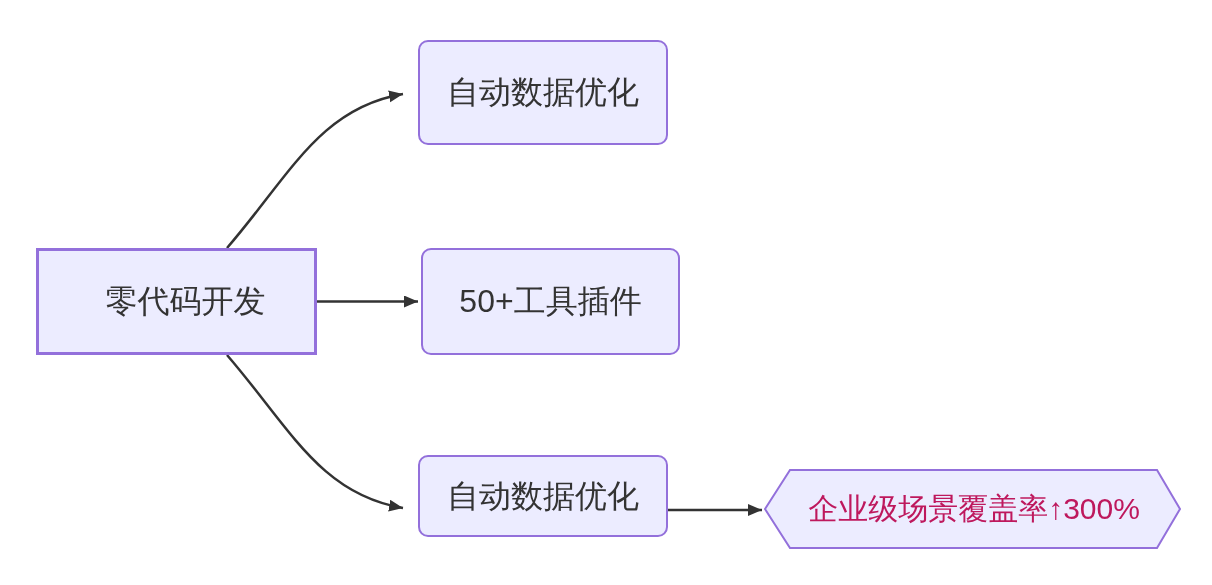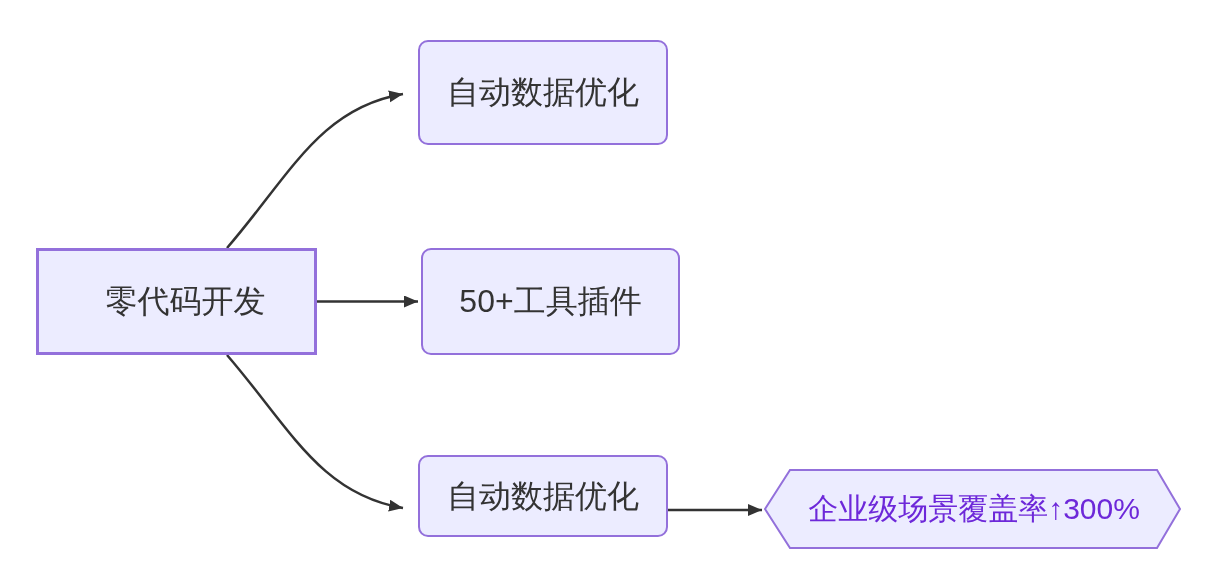"企业级场景覆盖率↑300%" .node-result-label { color: #6d28d9 -> #be185d }
